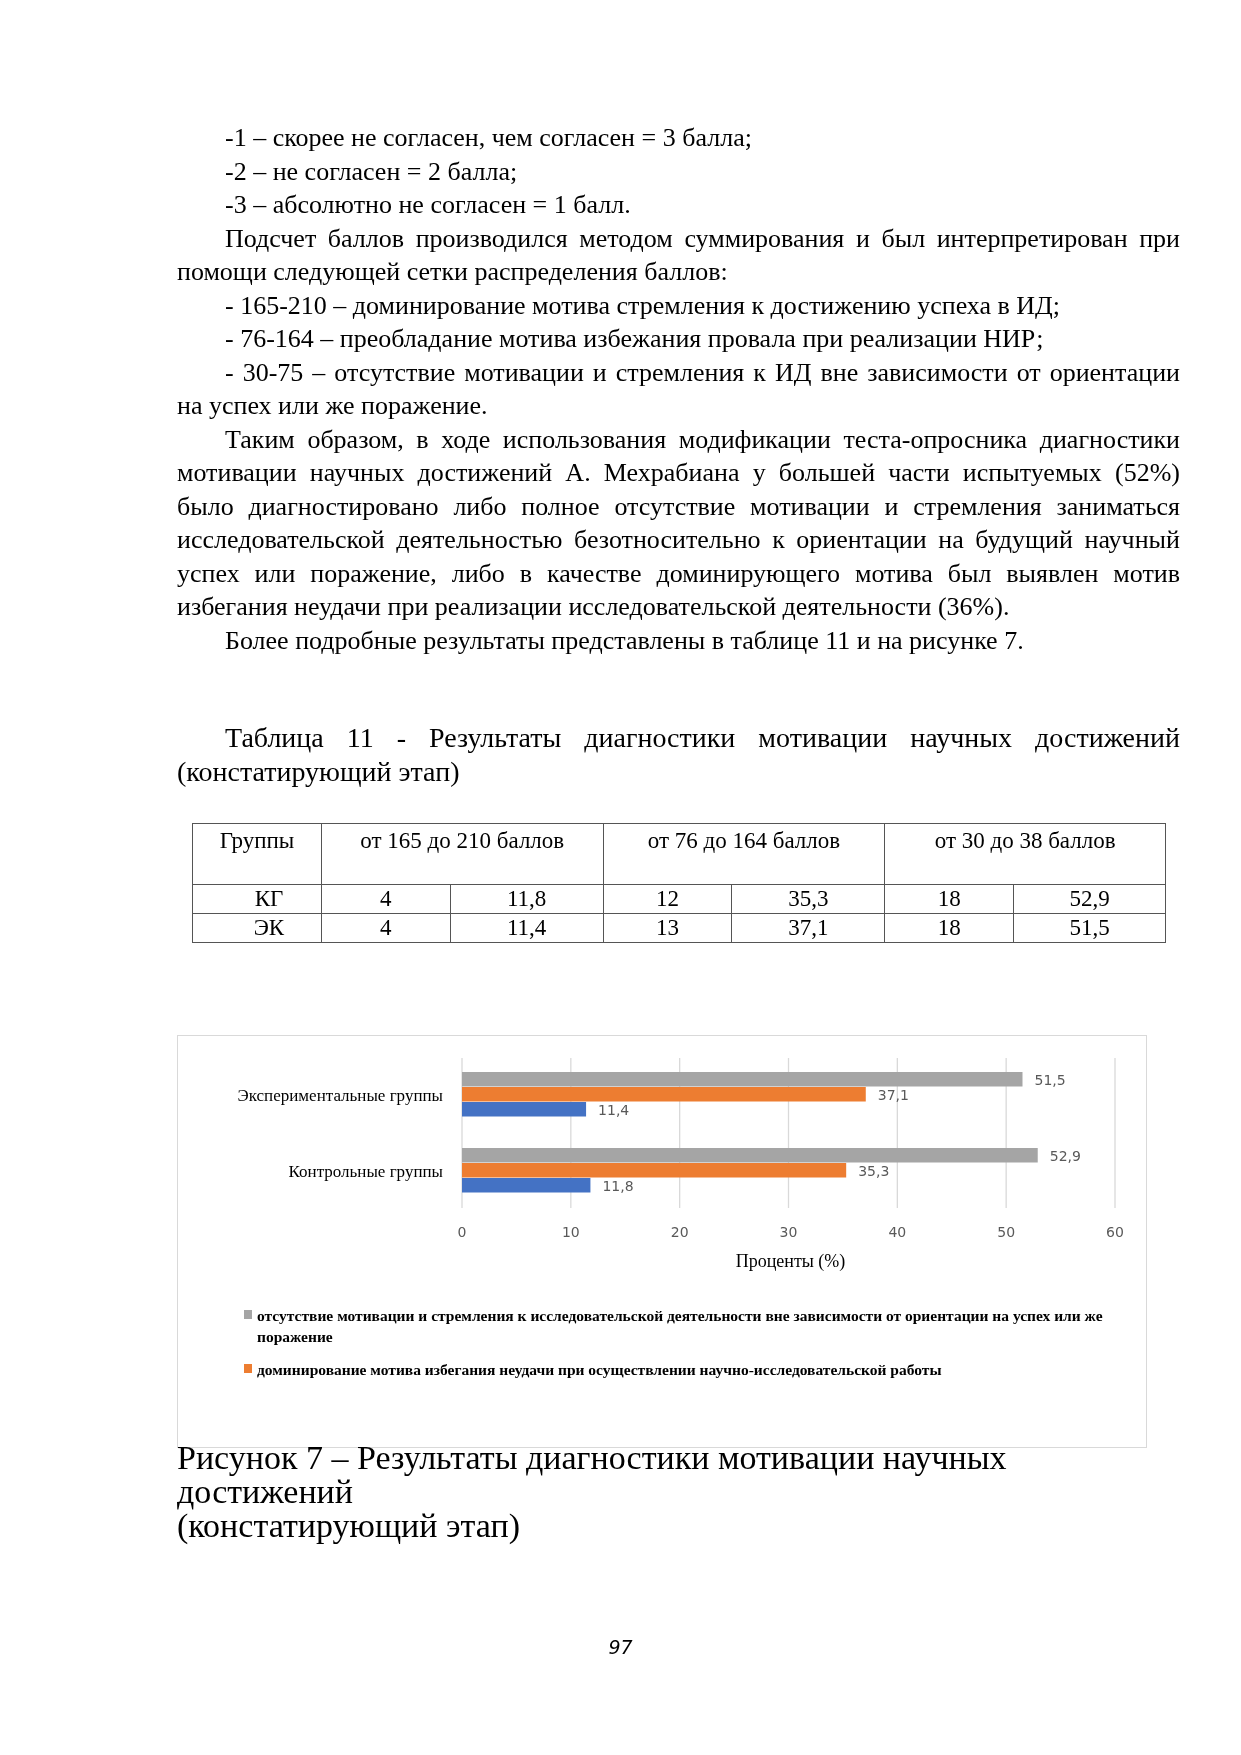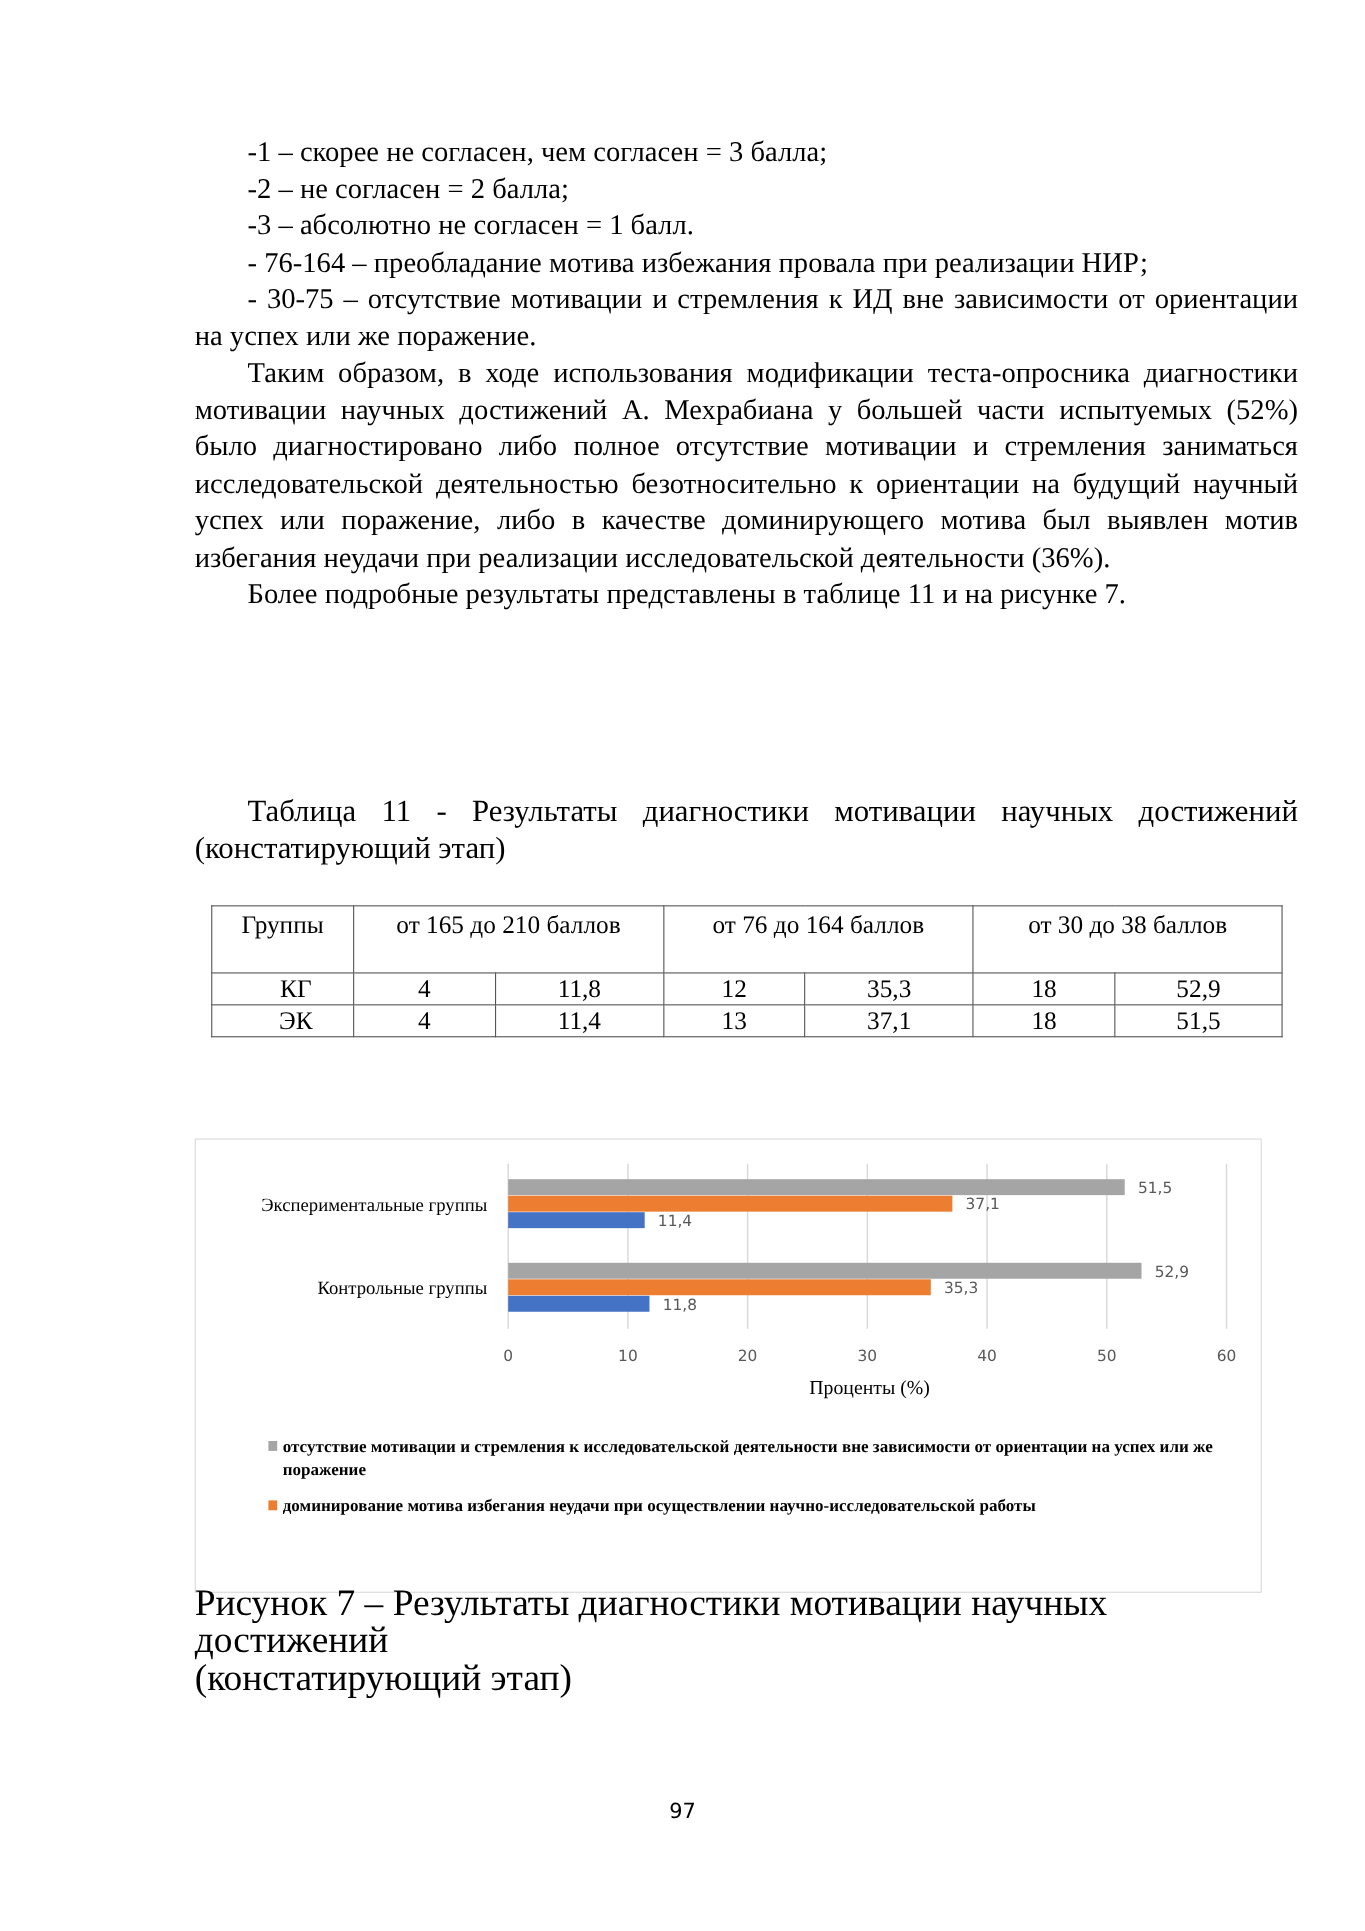"Подсчет баллов производился методом" p.para { html: none -> <p>Подсчет баллов производился методом суммирования и был интерпретирован при помощи следующей сетки распределения баллов:</p> }
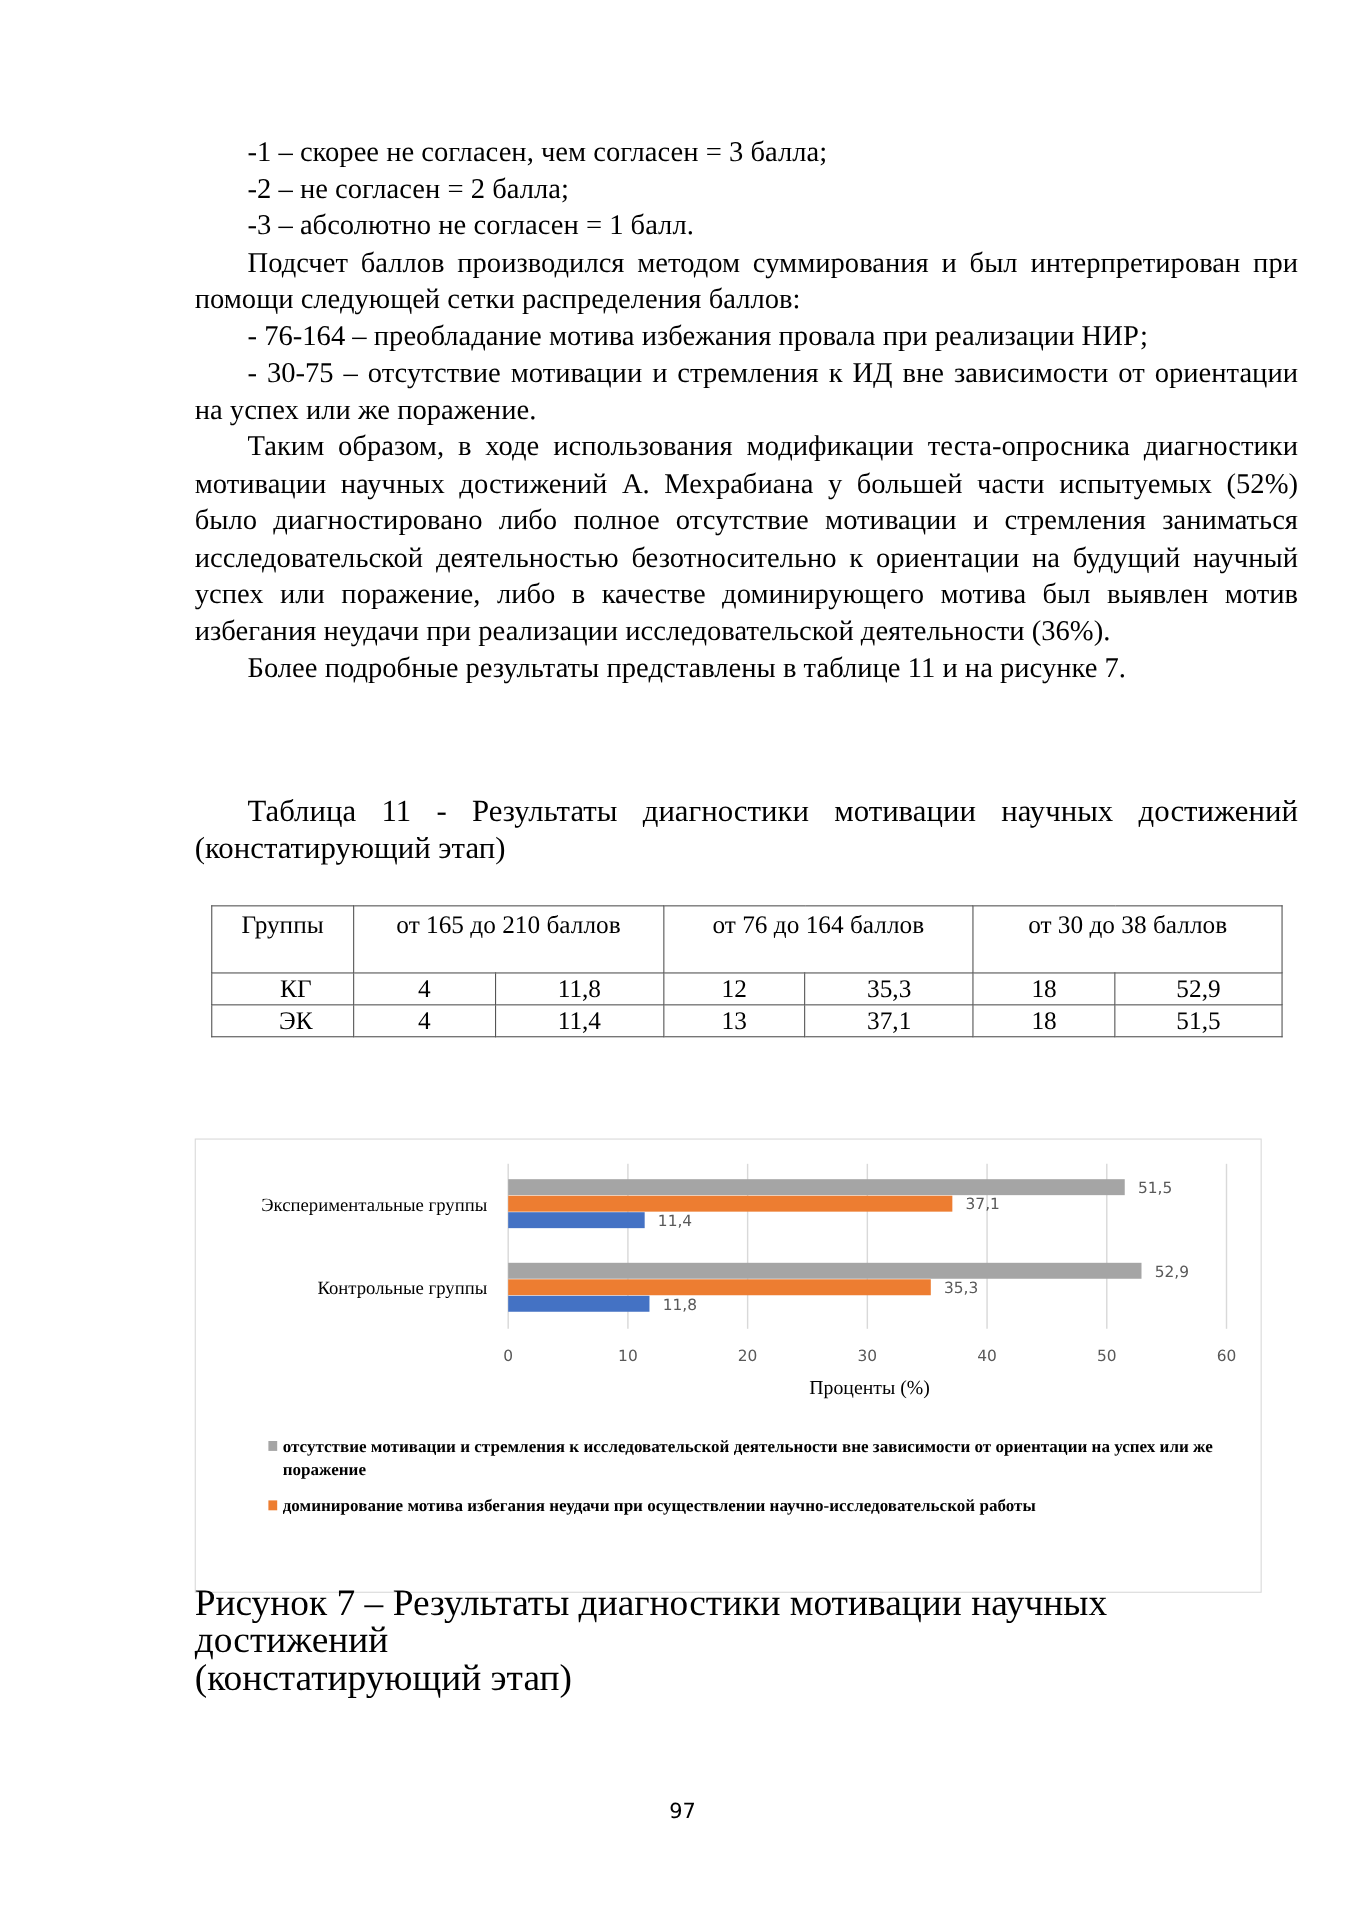"- 165-210 – доминирование мотива" p.para { html: none -> <p>- 165-210 – доминирование мотива стремления к достижению успеха в ИД;</p> }
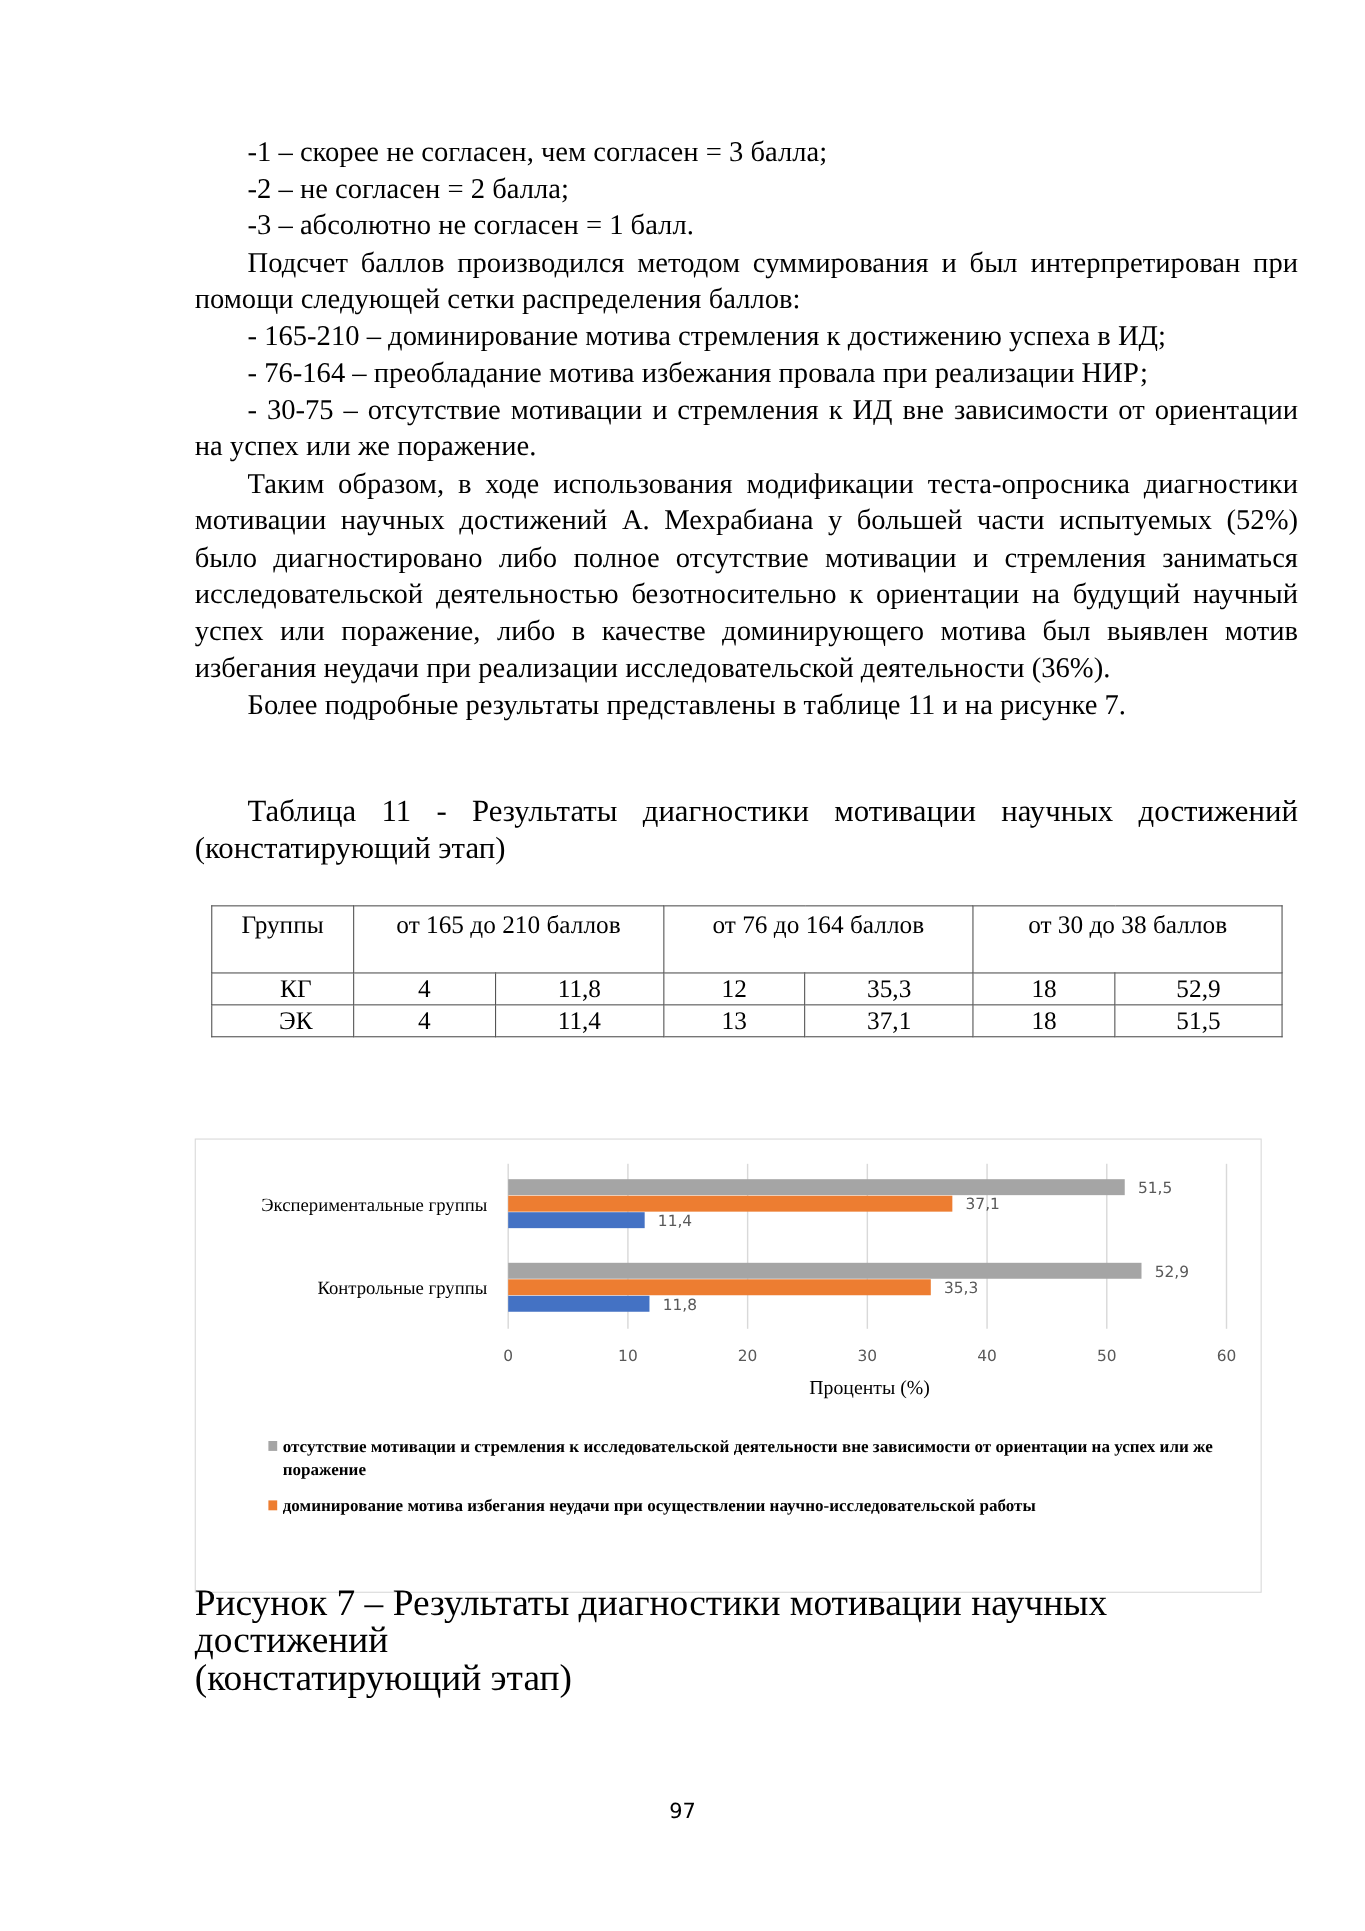"97" .page-number { font-style: none -> italic }
